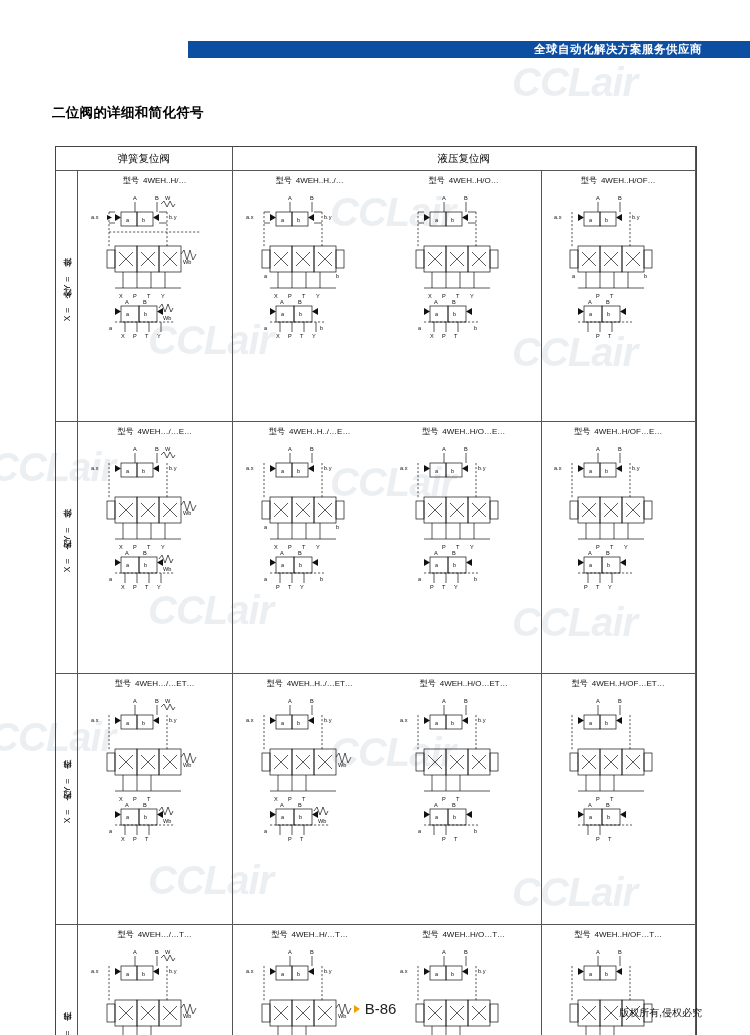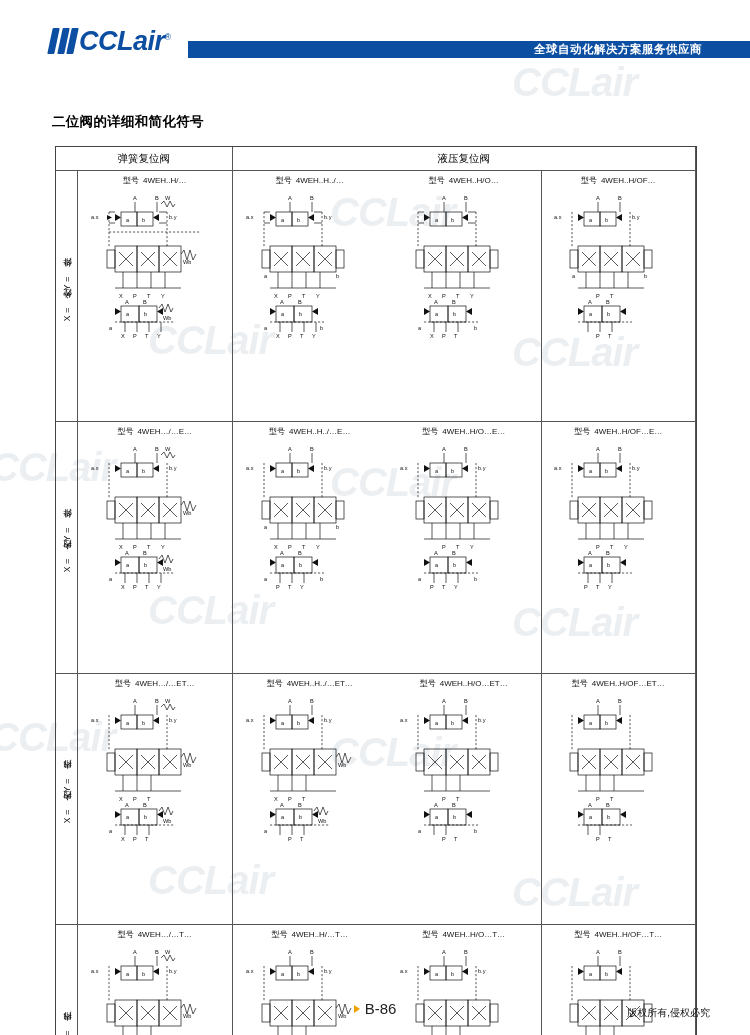"CCLair®" div.logo-wrap { html: <div> <div> <div></div> <div></div> <div></div> </div> <div><span>CCLair</span><span>®</span></div> </div> -> none }
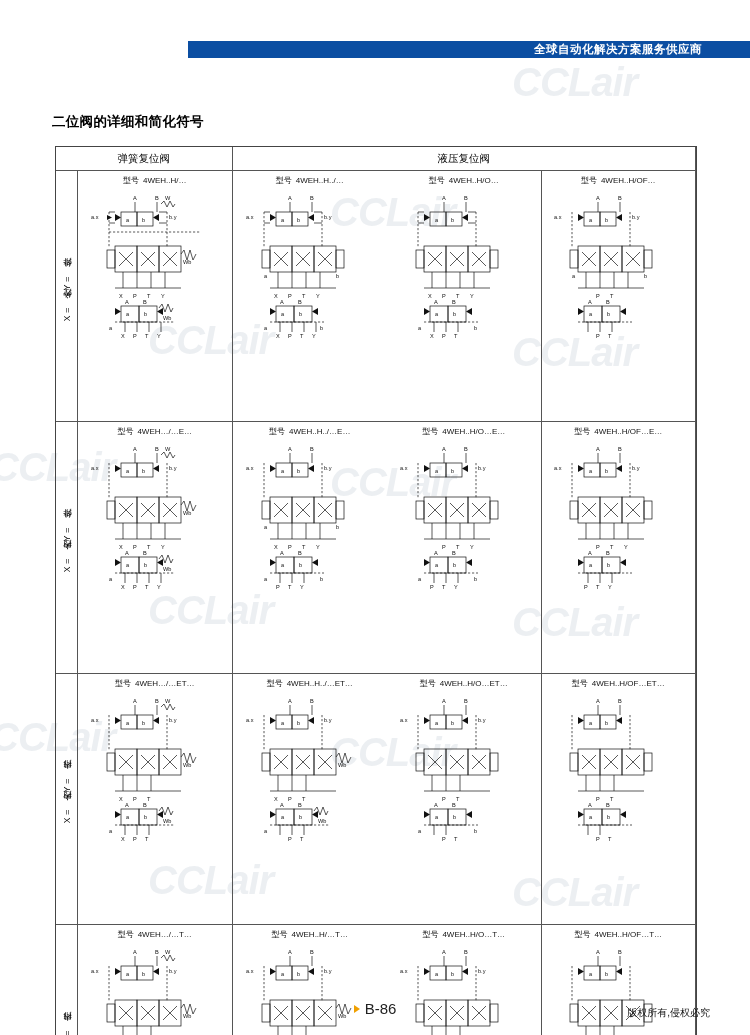"二位阀的详细和简化符号" .doc-title { top: 113px -> 104px }
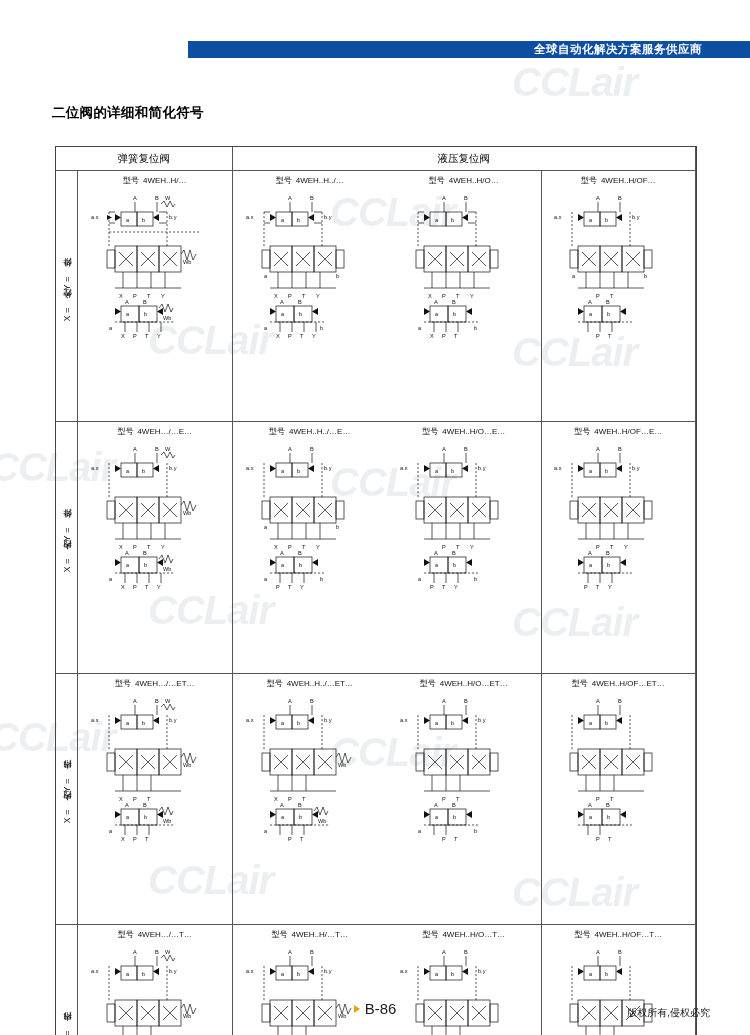"版权所有,侵权必究" .footer-right { right: 40px -> 48px }
